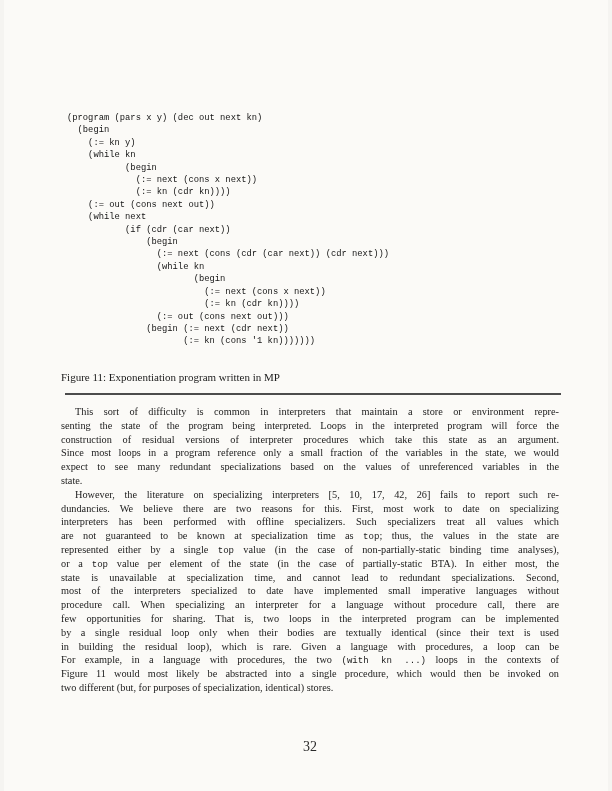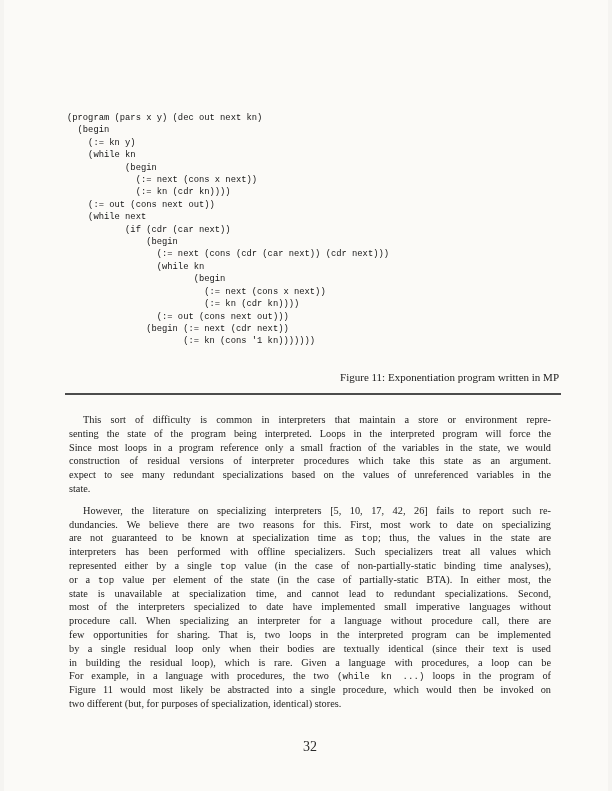"Figure 11: Exponentiation program" .figure-caption { text-align: right -> left }
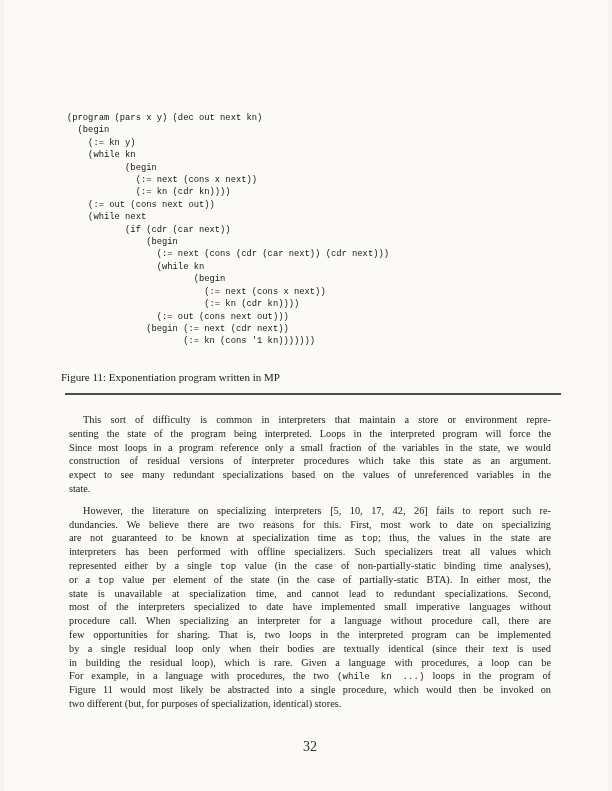"This sort of difficulty is" .paragraph { margin: 8px -> 0 }
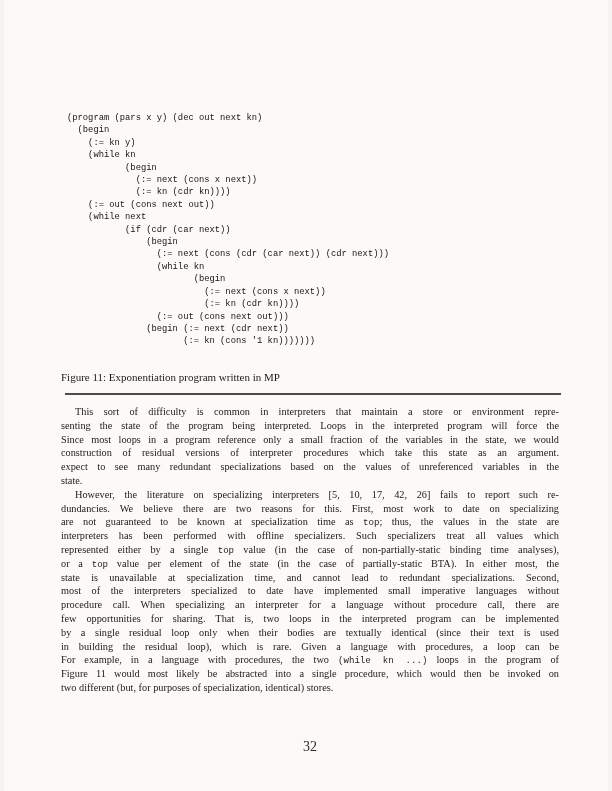"Since most loops in a" div.line { order: before "construction of residual versions of" -> after "construction of residual versions of" }
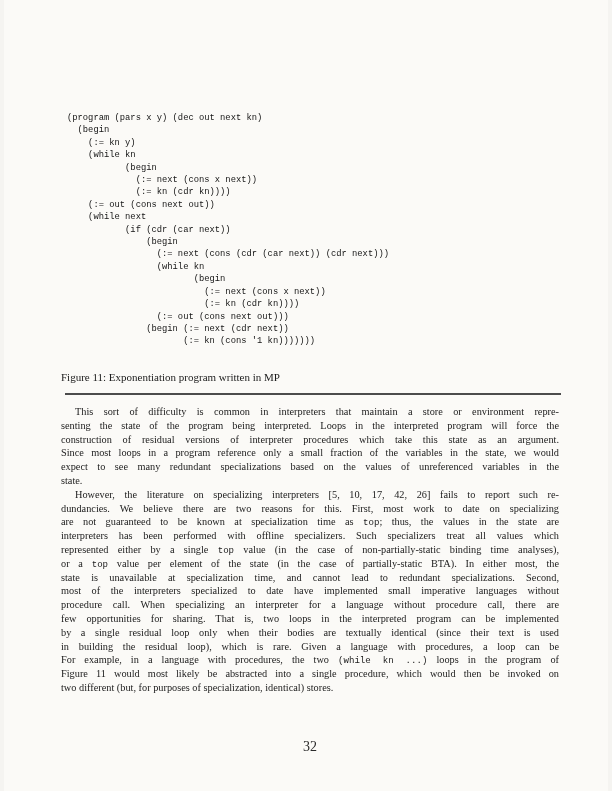"are not guaranteed to be" div.line { order: before "interpreters has been performed with" -> after "interpreters has been performed with" }
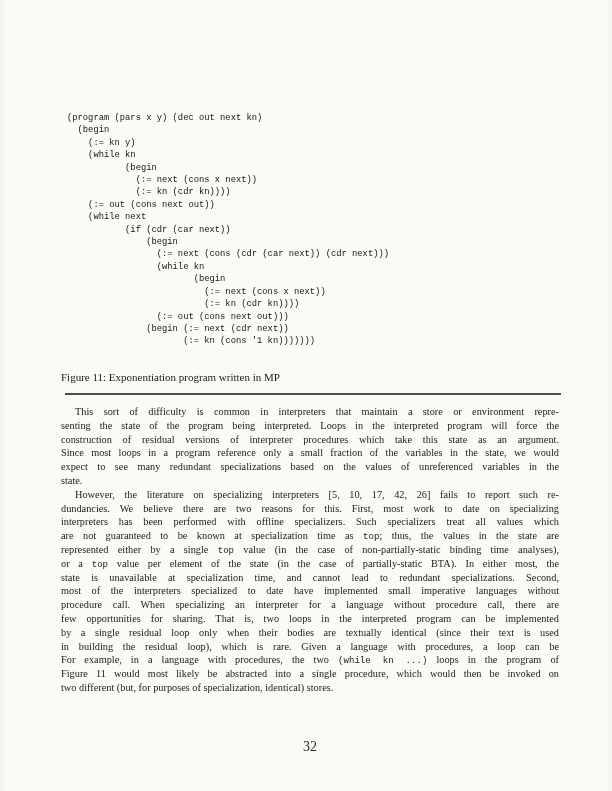"(while kn ...)" span.mono { text: while -> with }
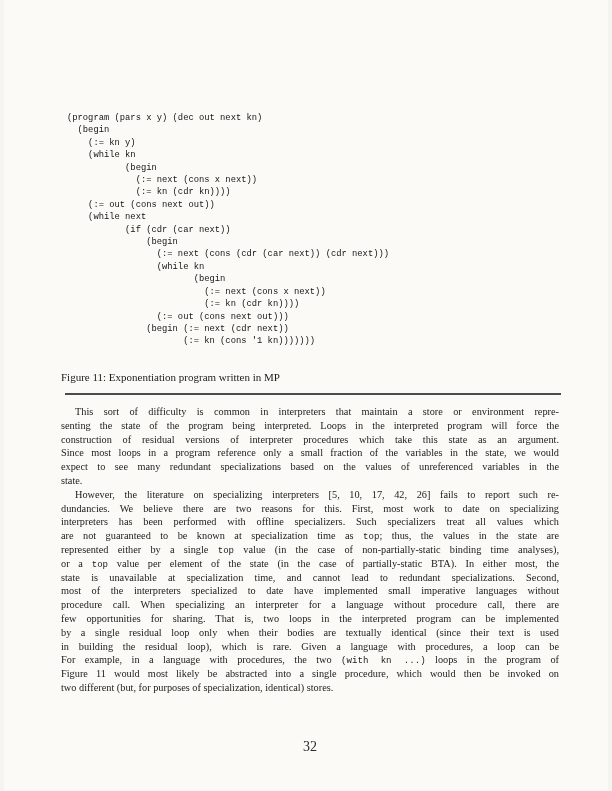"loops in the program of" span { text: program -> contexts }
